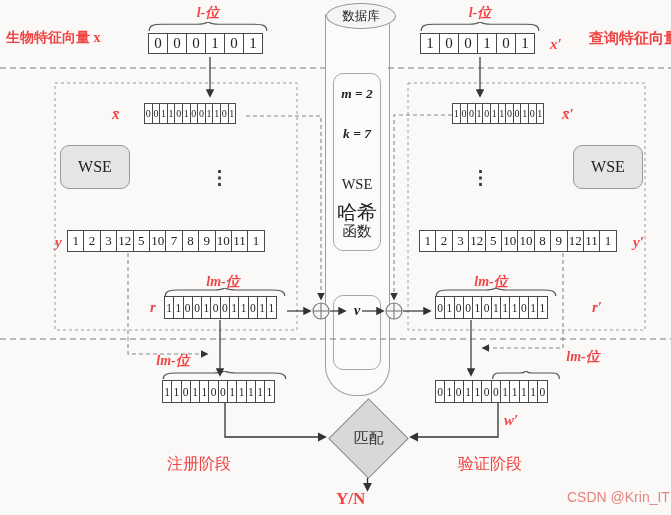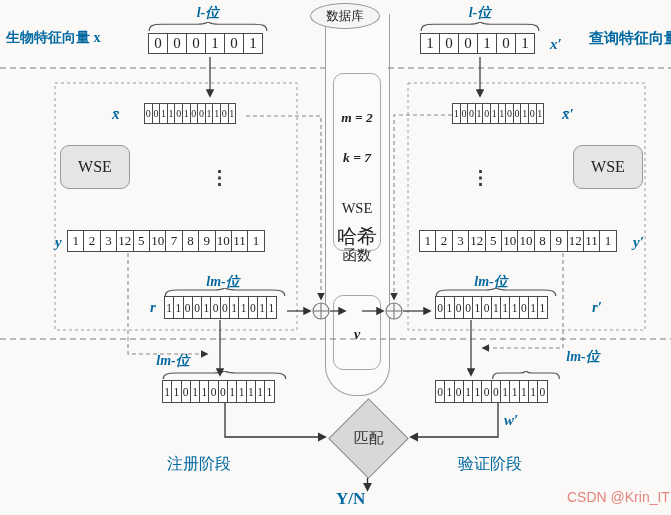"l-位" .lab { color: #0369a1 -> #ef4444 }
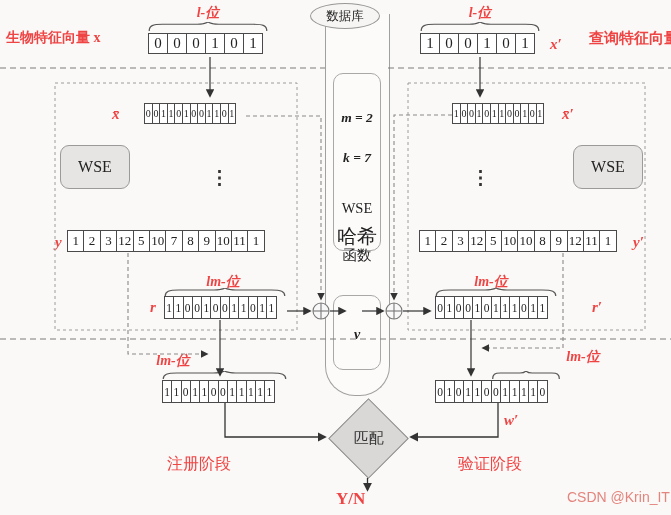"数据库" #db-ellipse { left: 310px -> 326px }
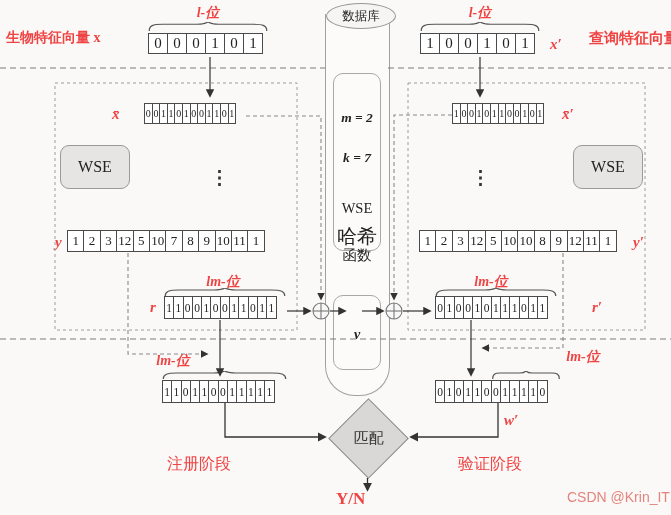"m = 2" .innerbox span { margin-top: 24px -> none }
